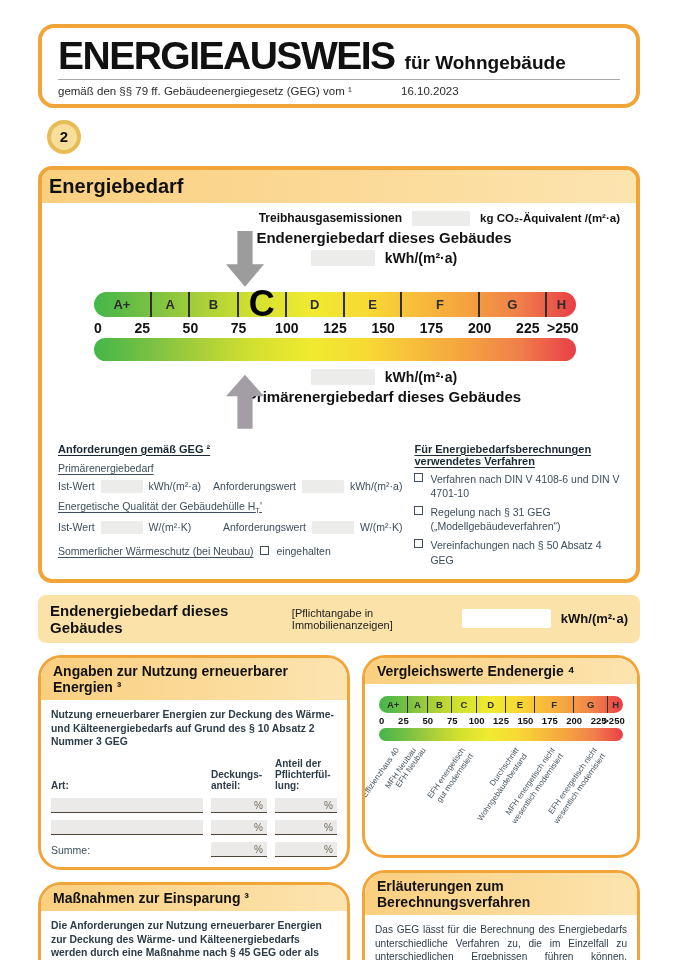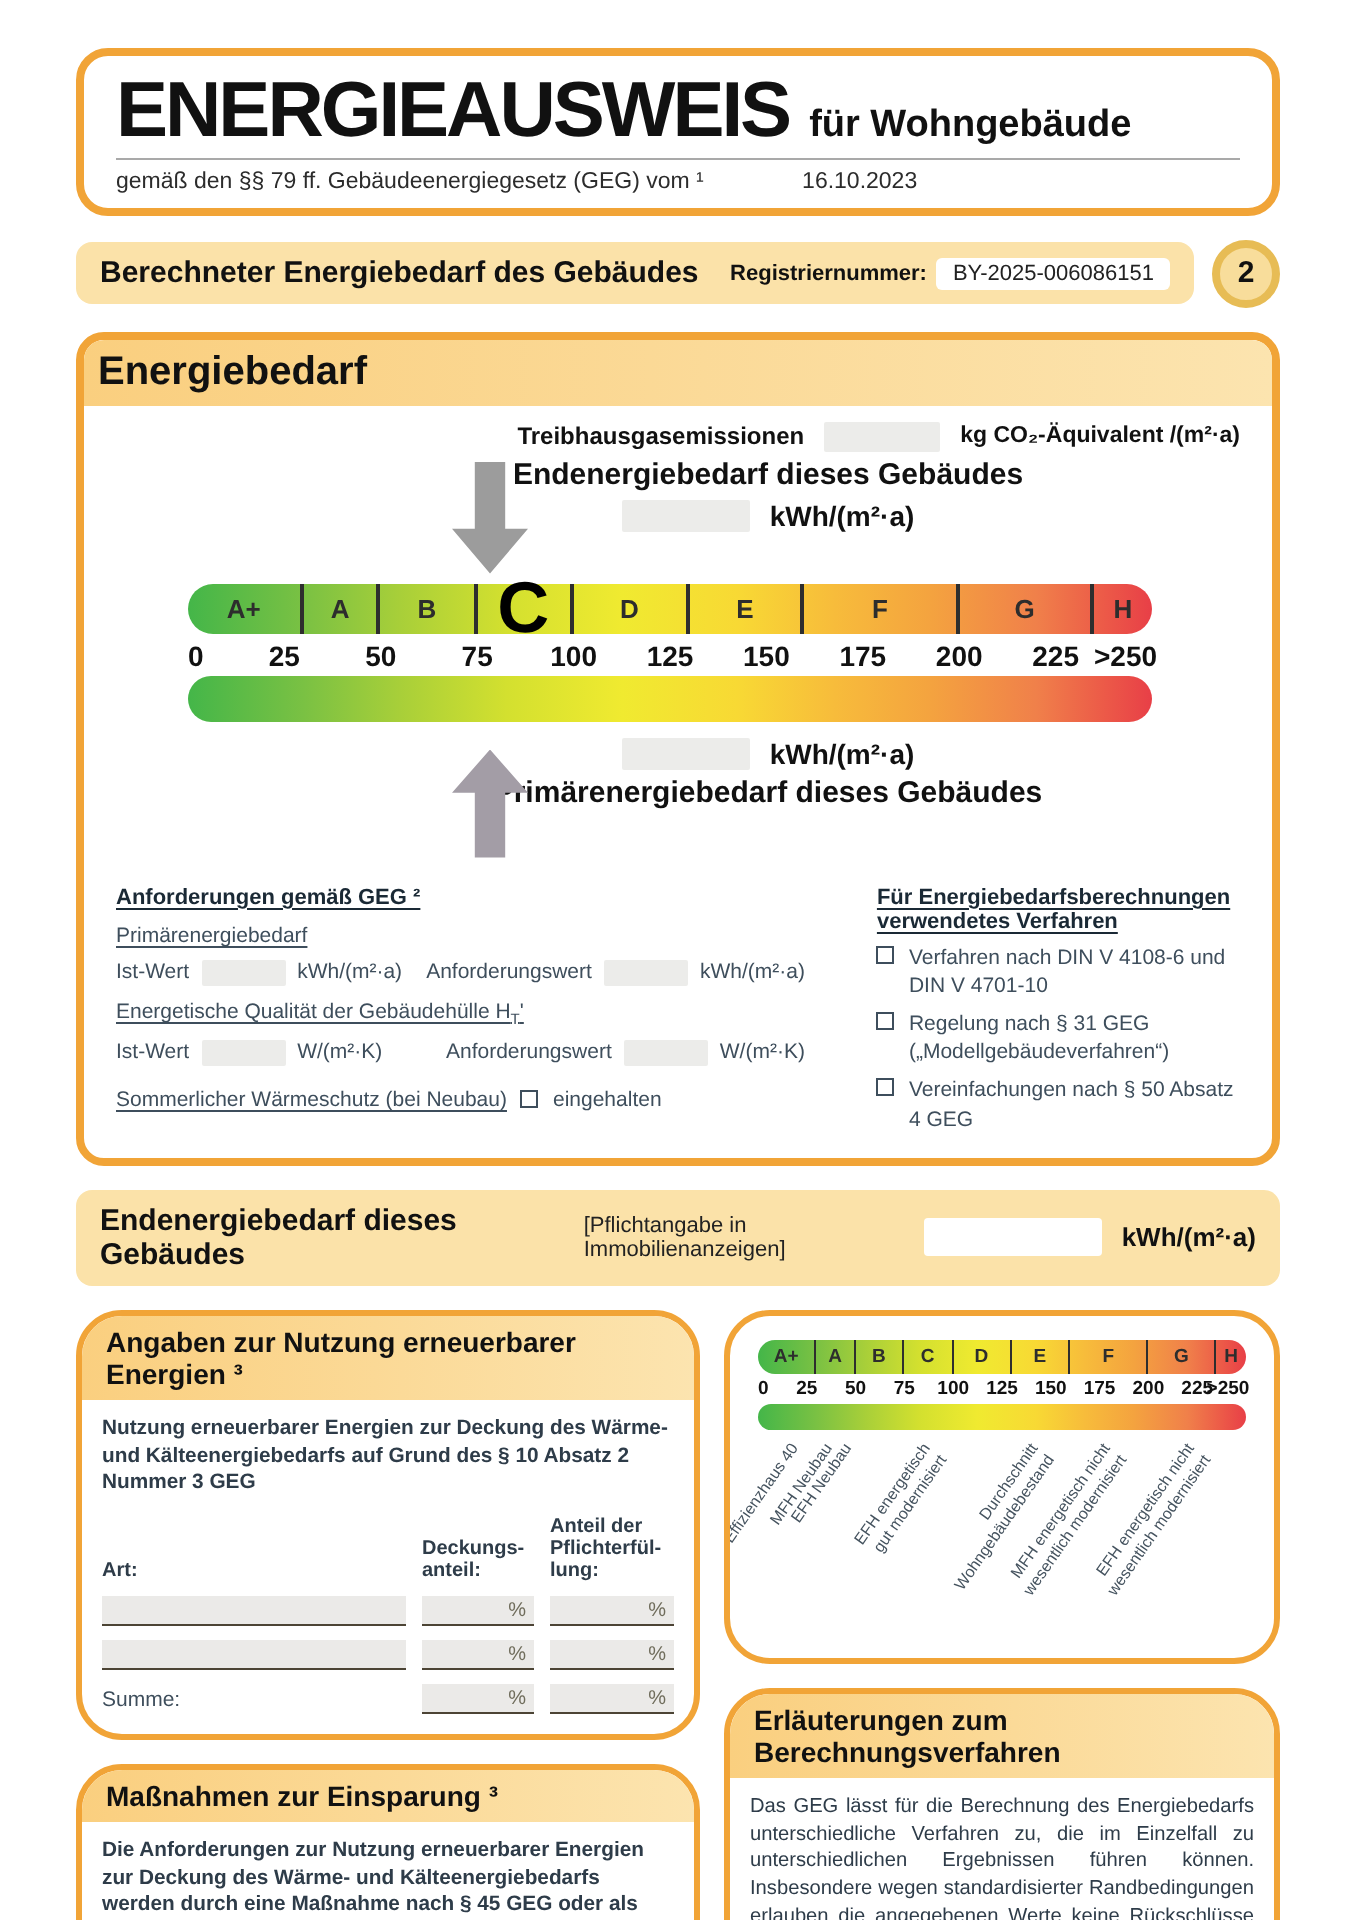"Berechneter Energiebedarf des Gebäudes" div.band { html: <div> <span>Berechneter Energiebedarf des Gebäudes</span> <span>Registriernummer:</span> <span>BY-2025-006086151</span> </div> -> none }
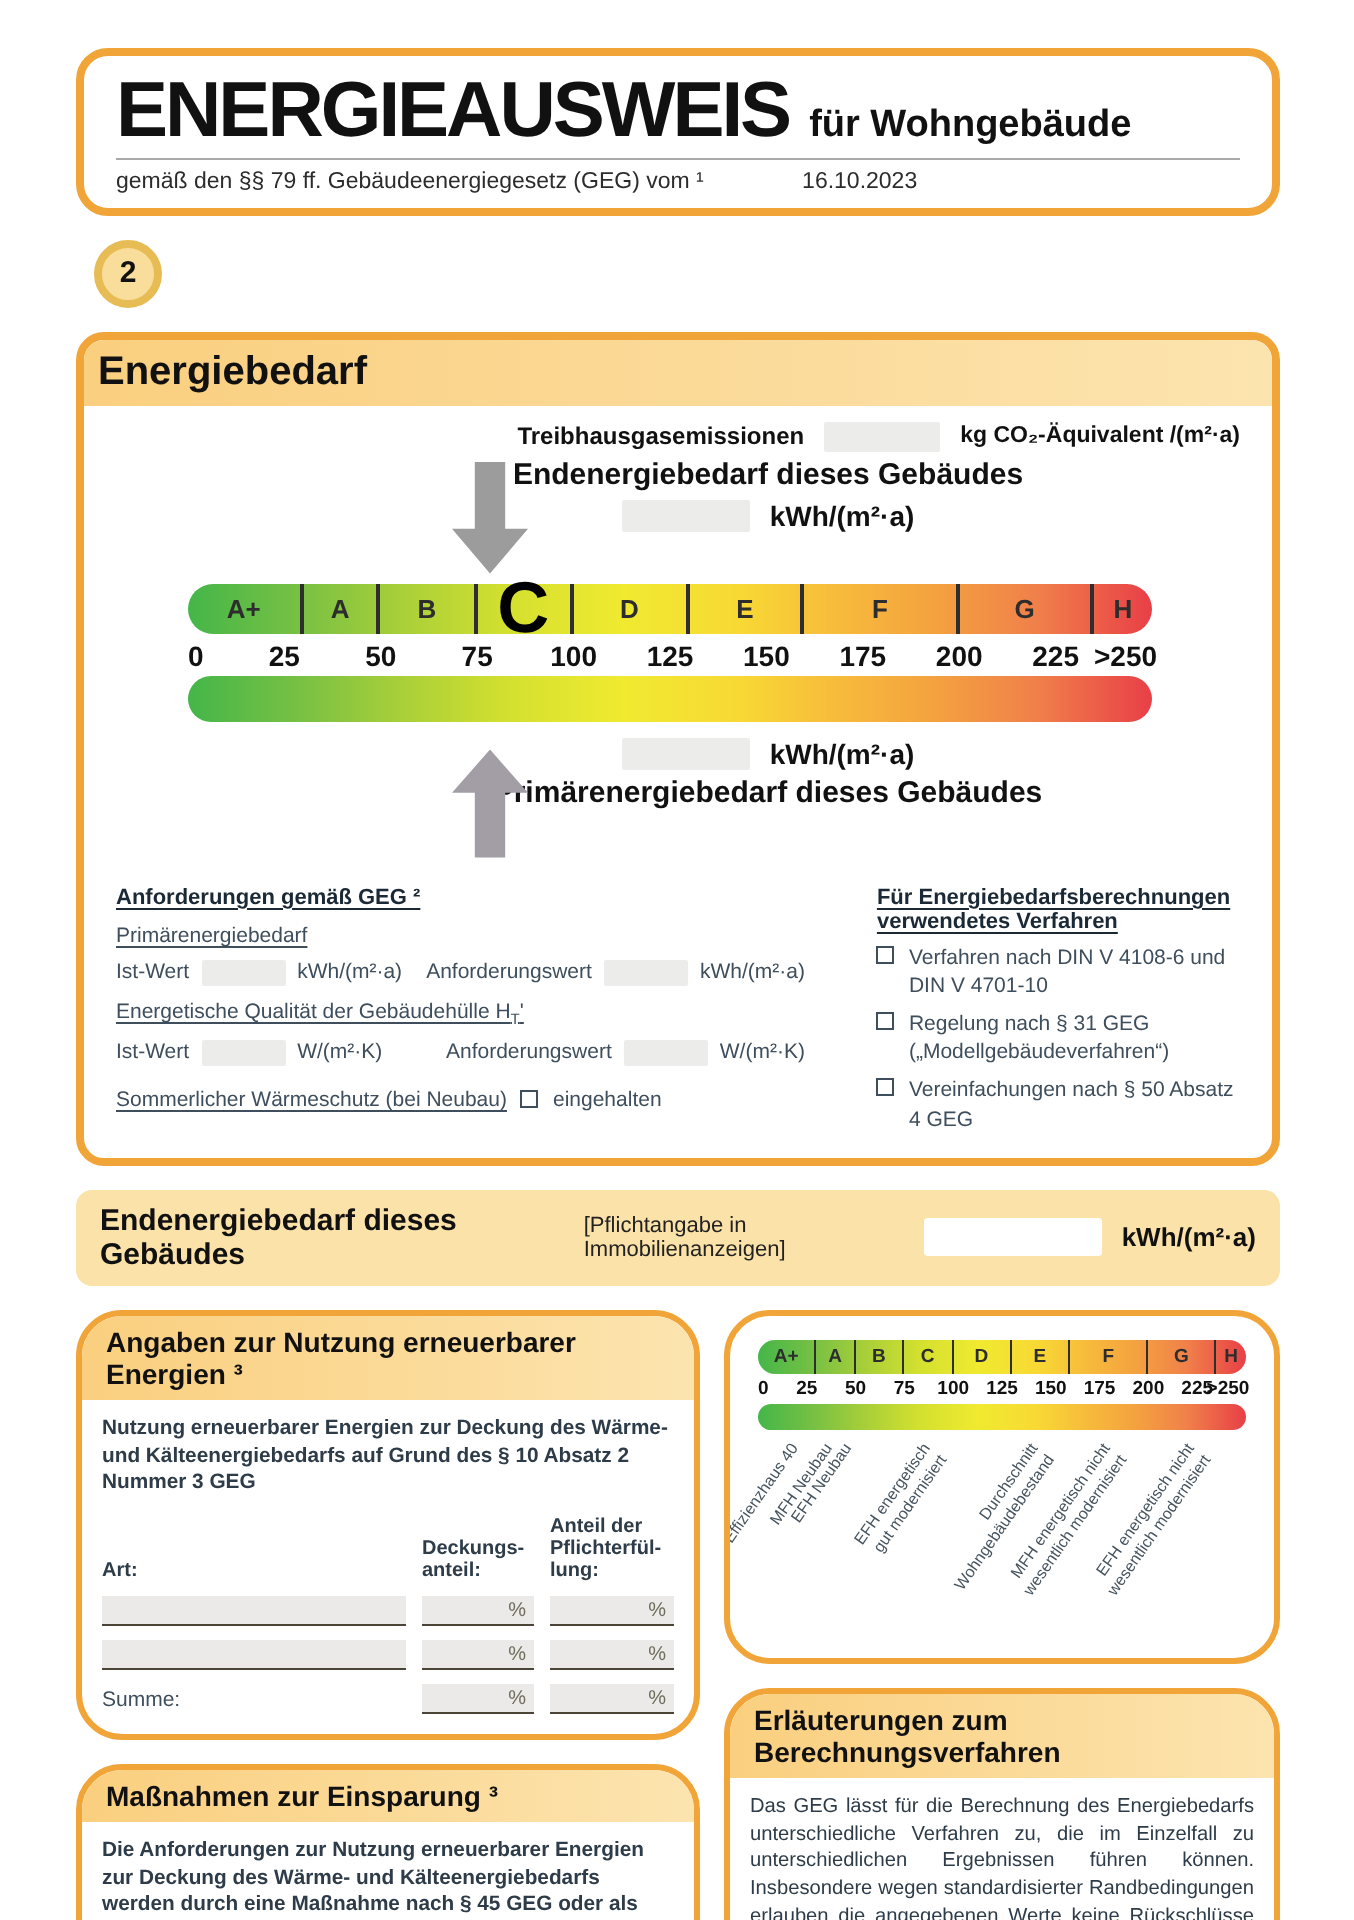"Anforderungen gemäß GEG ²" .cols { gap: 36px -> 12px }
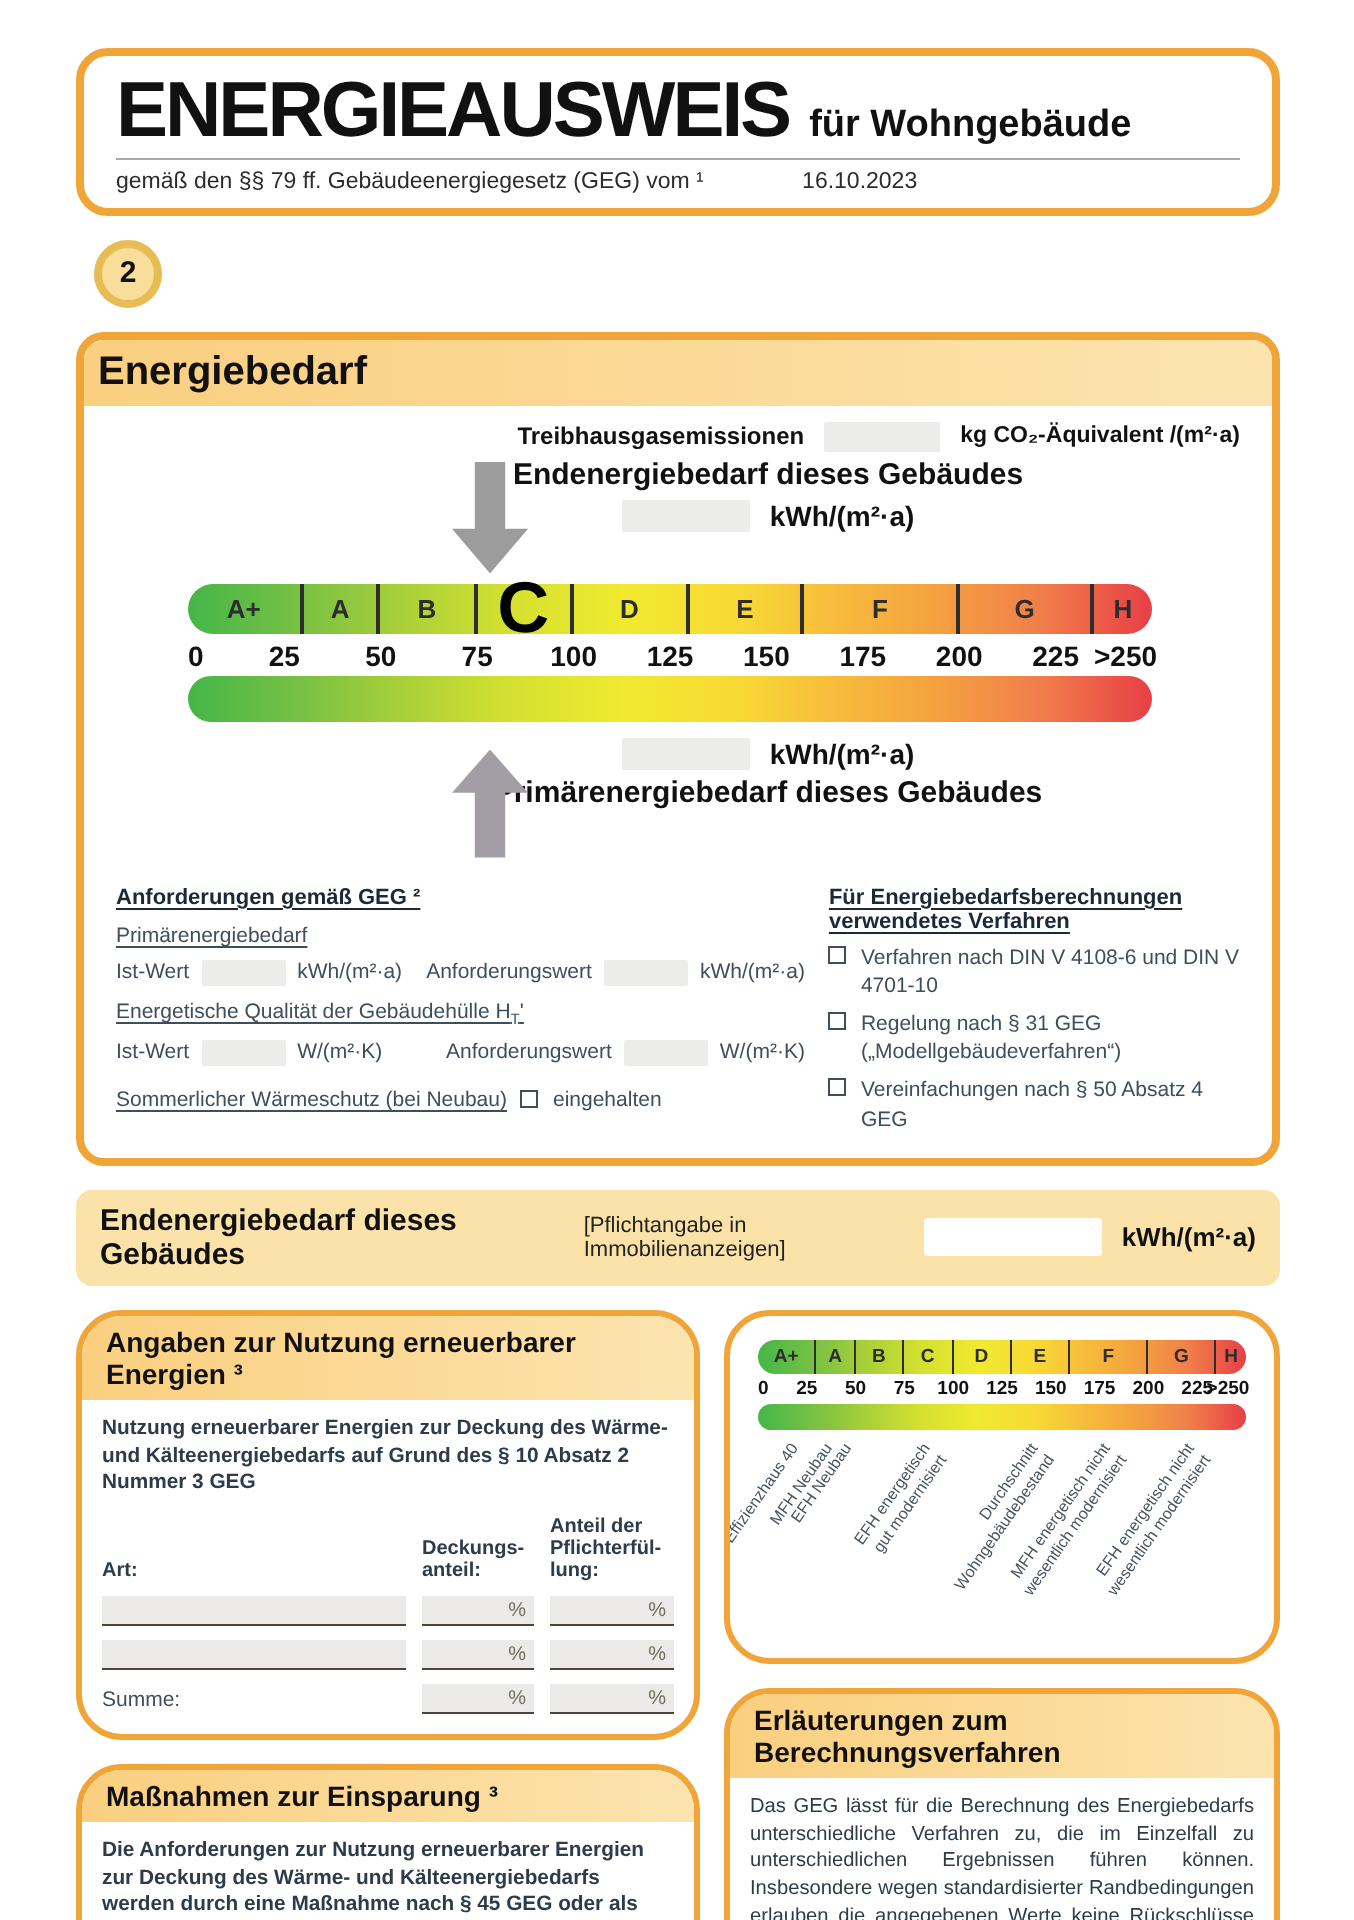"Vergleichswerte Endenergie ⁴" div.obox-hd { html: none -> <div>Vergleichswerte Endenergie ⁴</div> }
